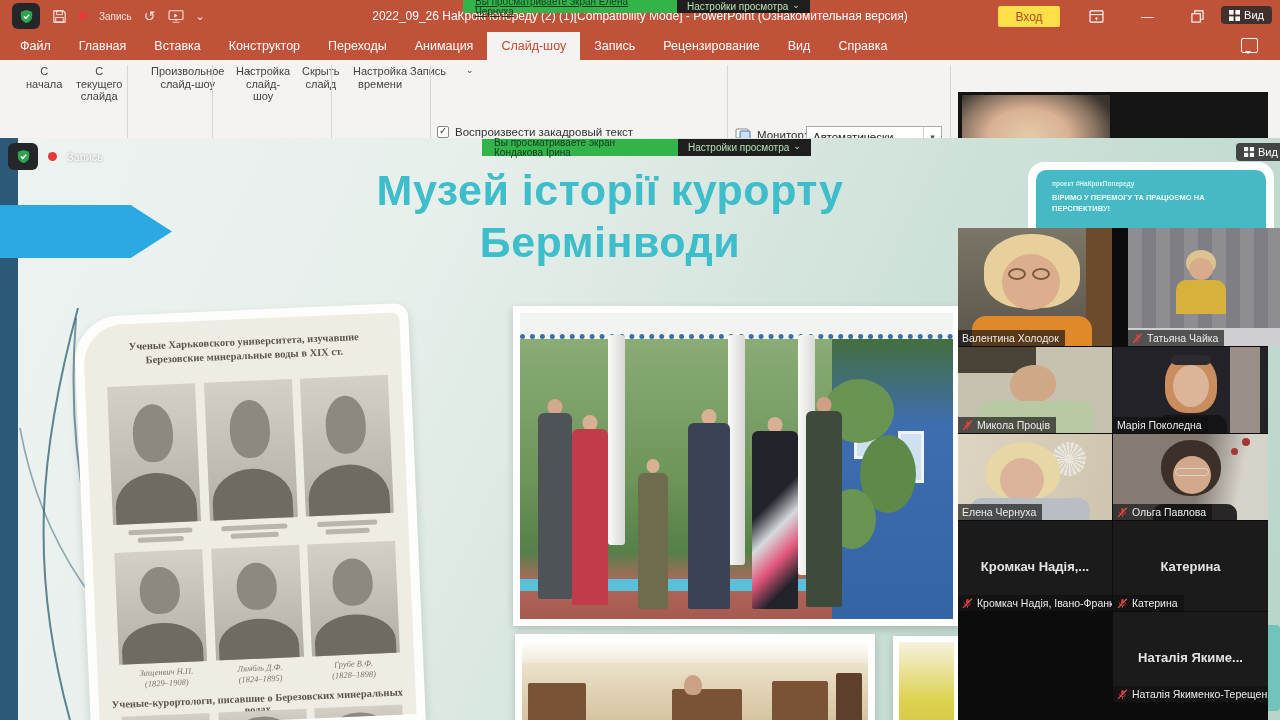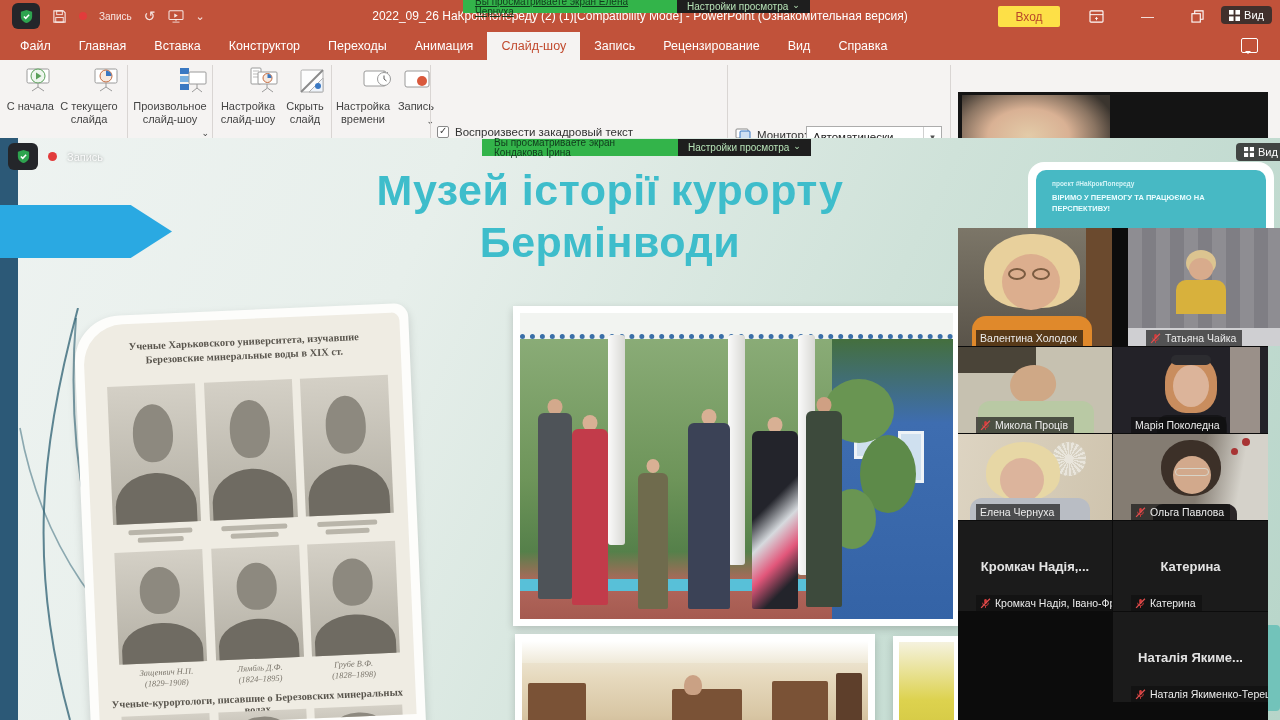"С начала" .bigbtn { align-items: flex-end -> flex-start; flex-direction: column -> row; gap: 3px -> 20px }
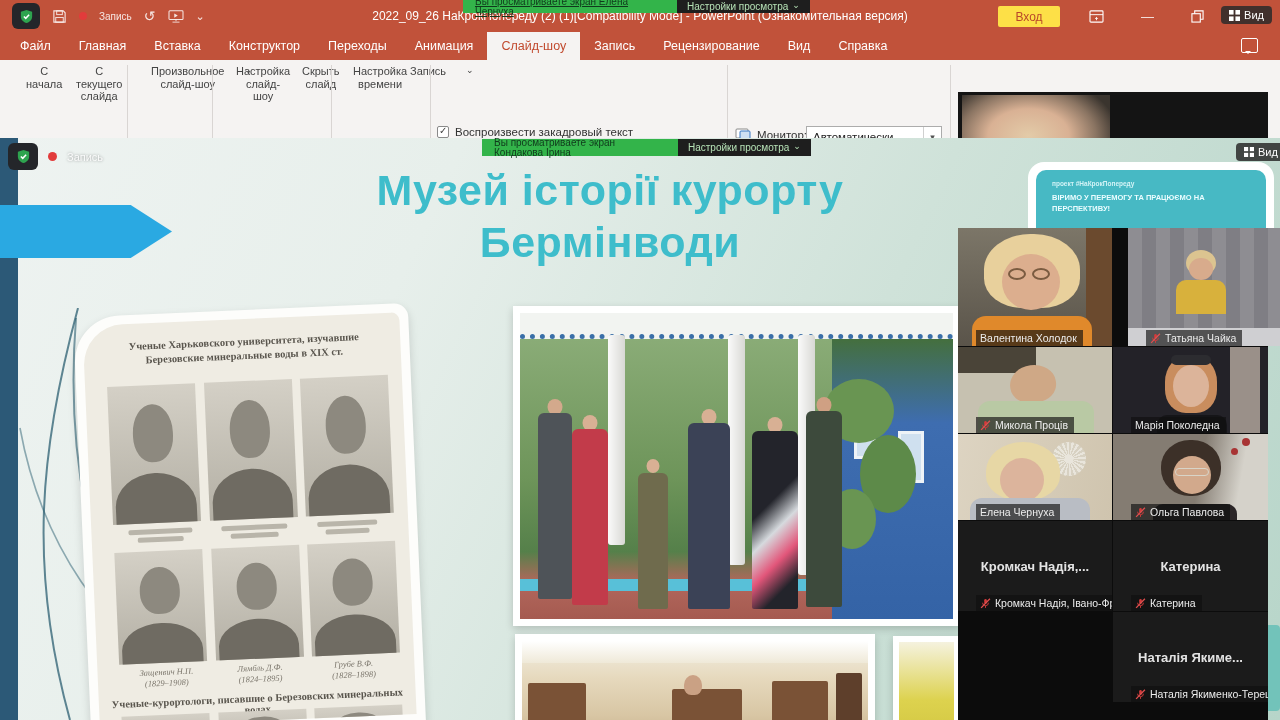"Валентина Холодок" .tile .nm { margin-left: 18px -> none }
